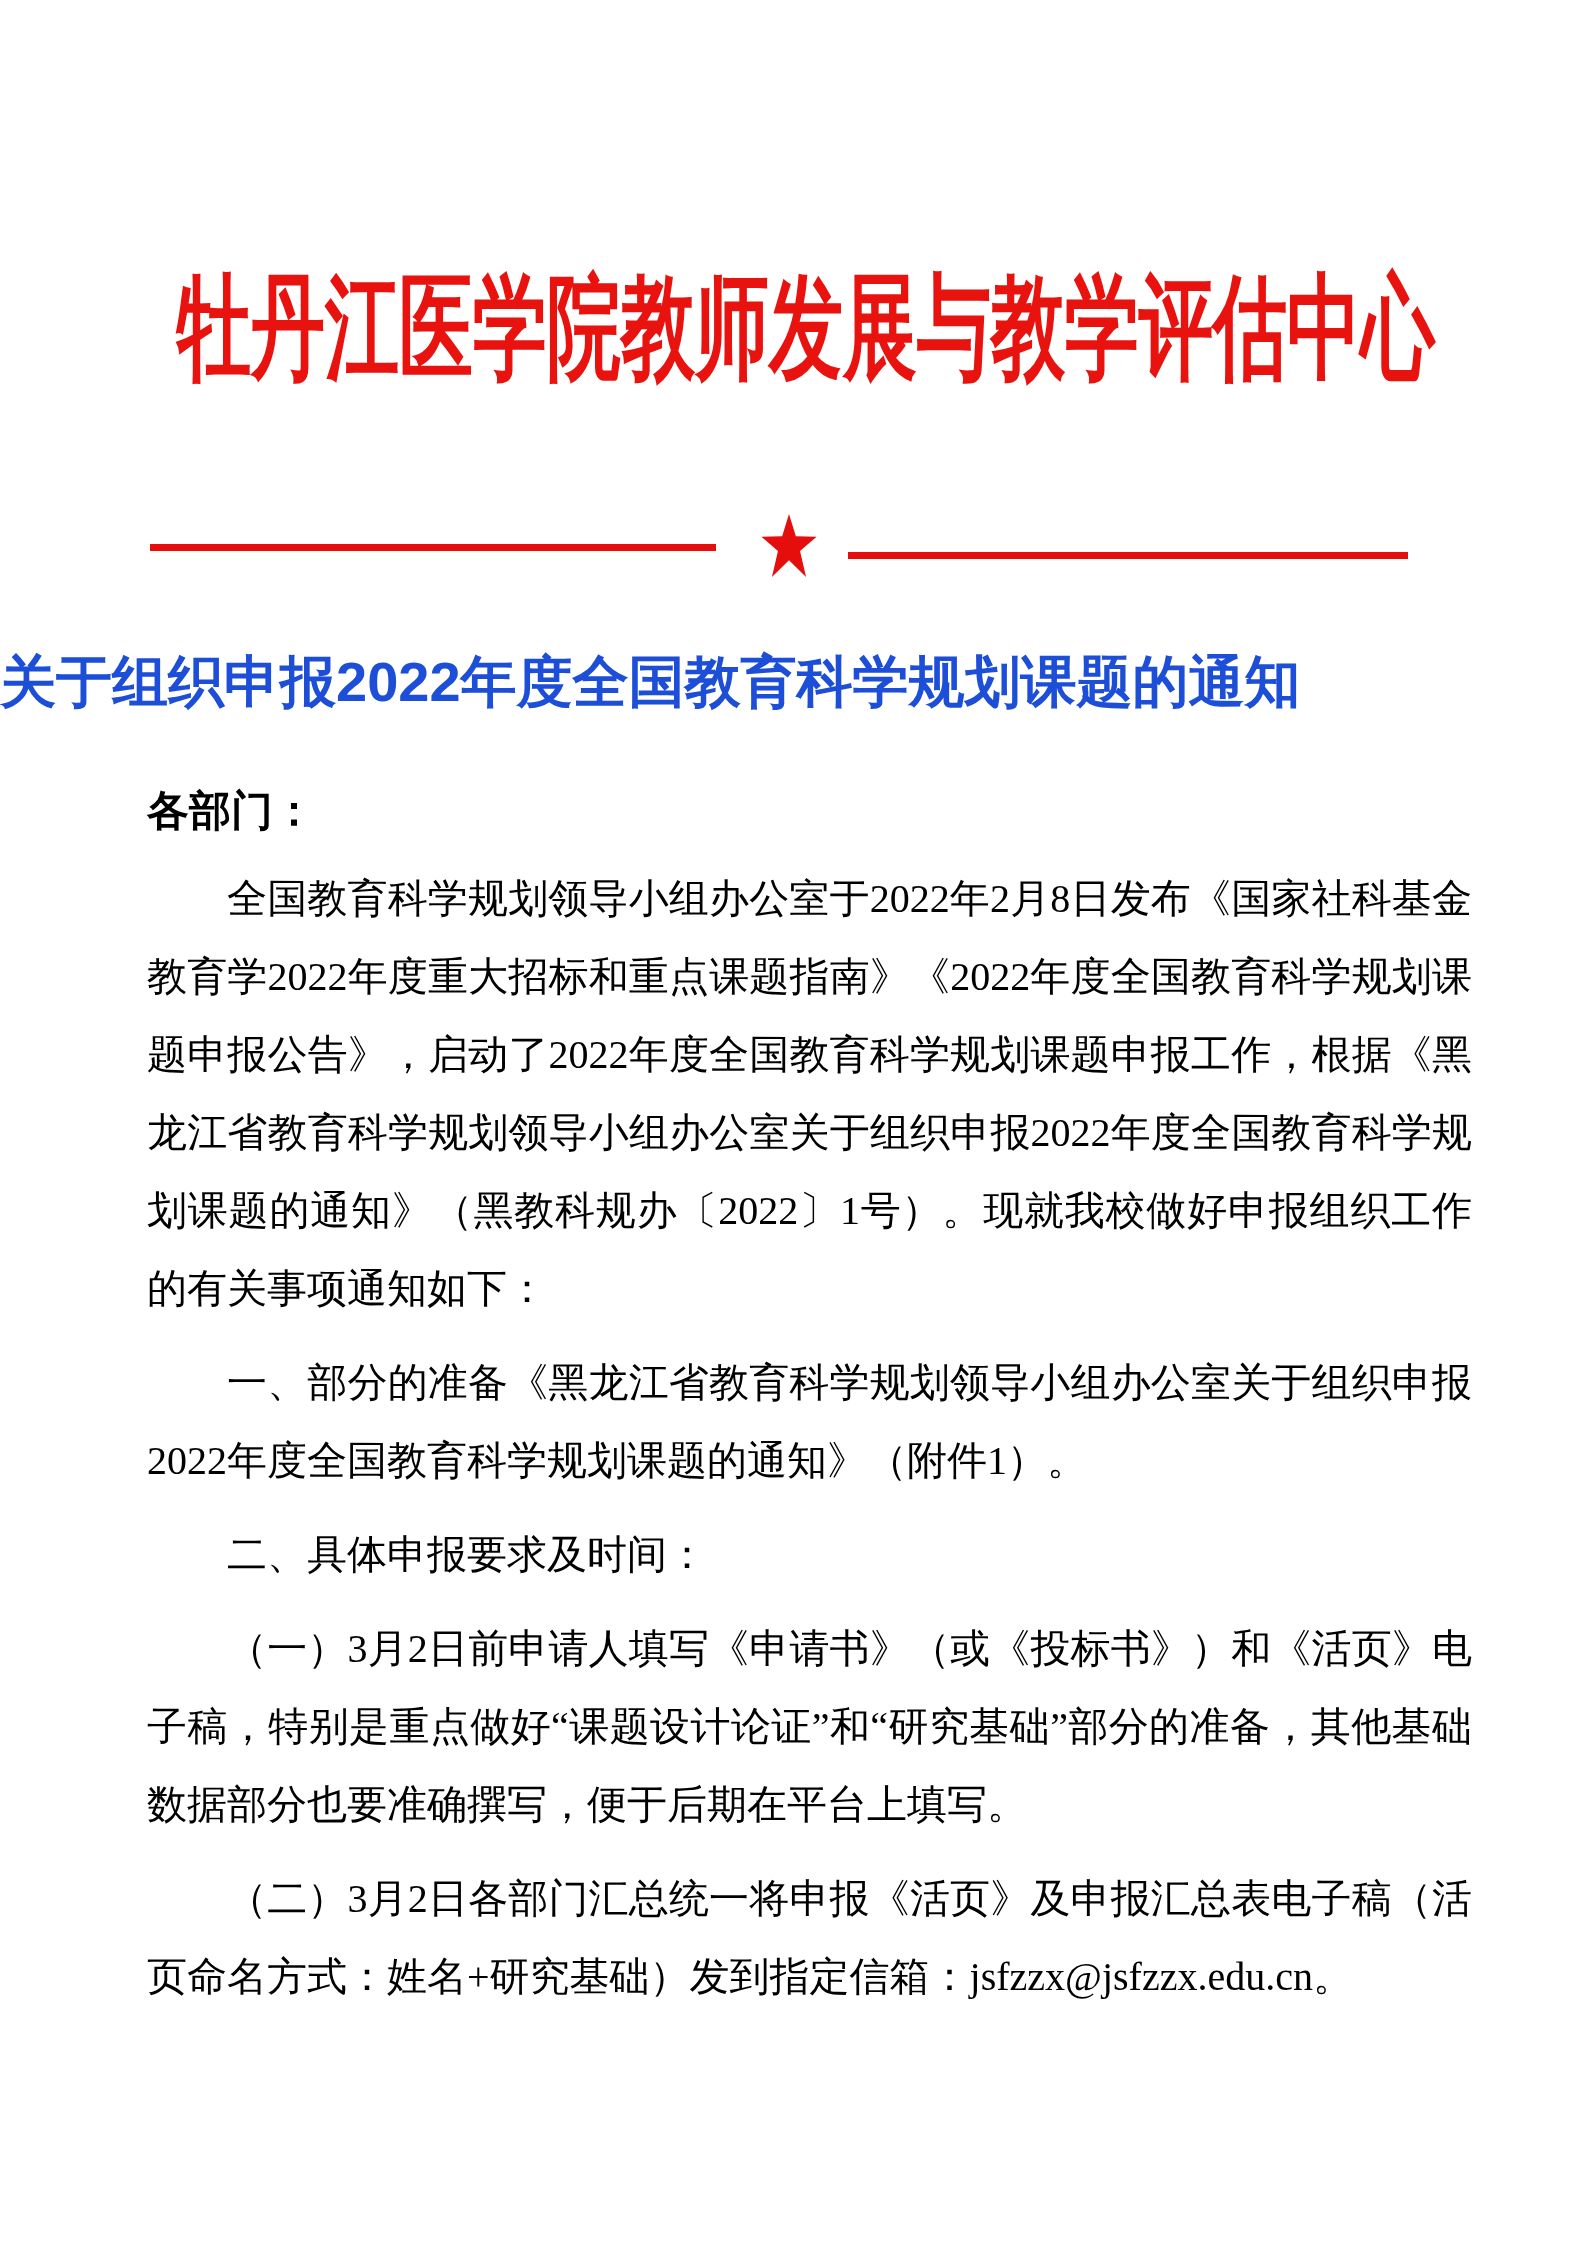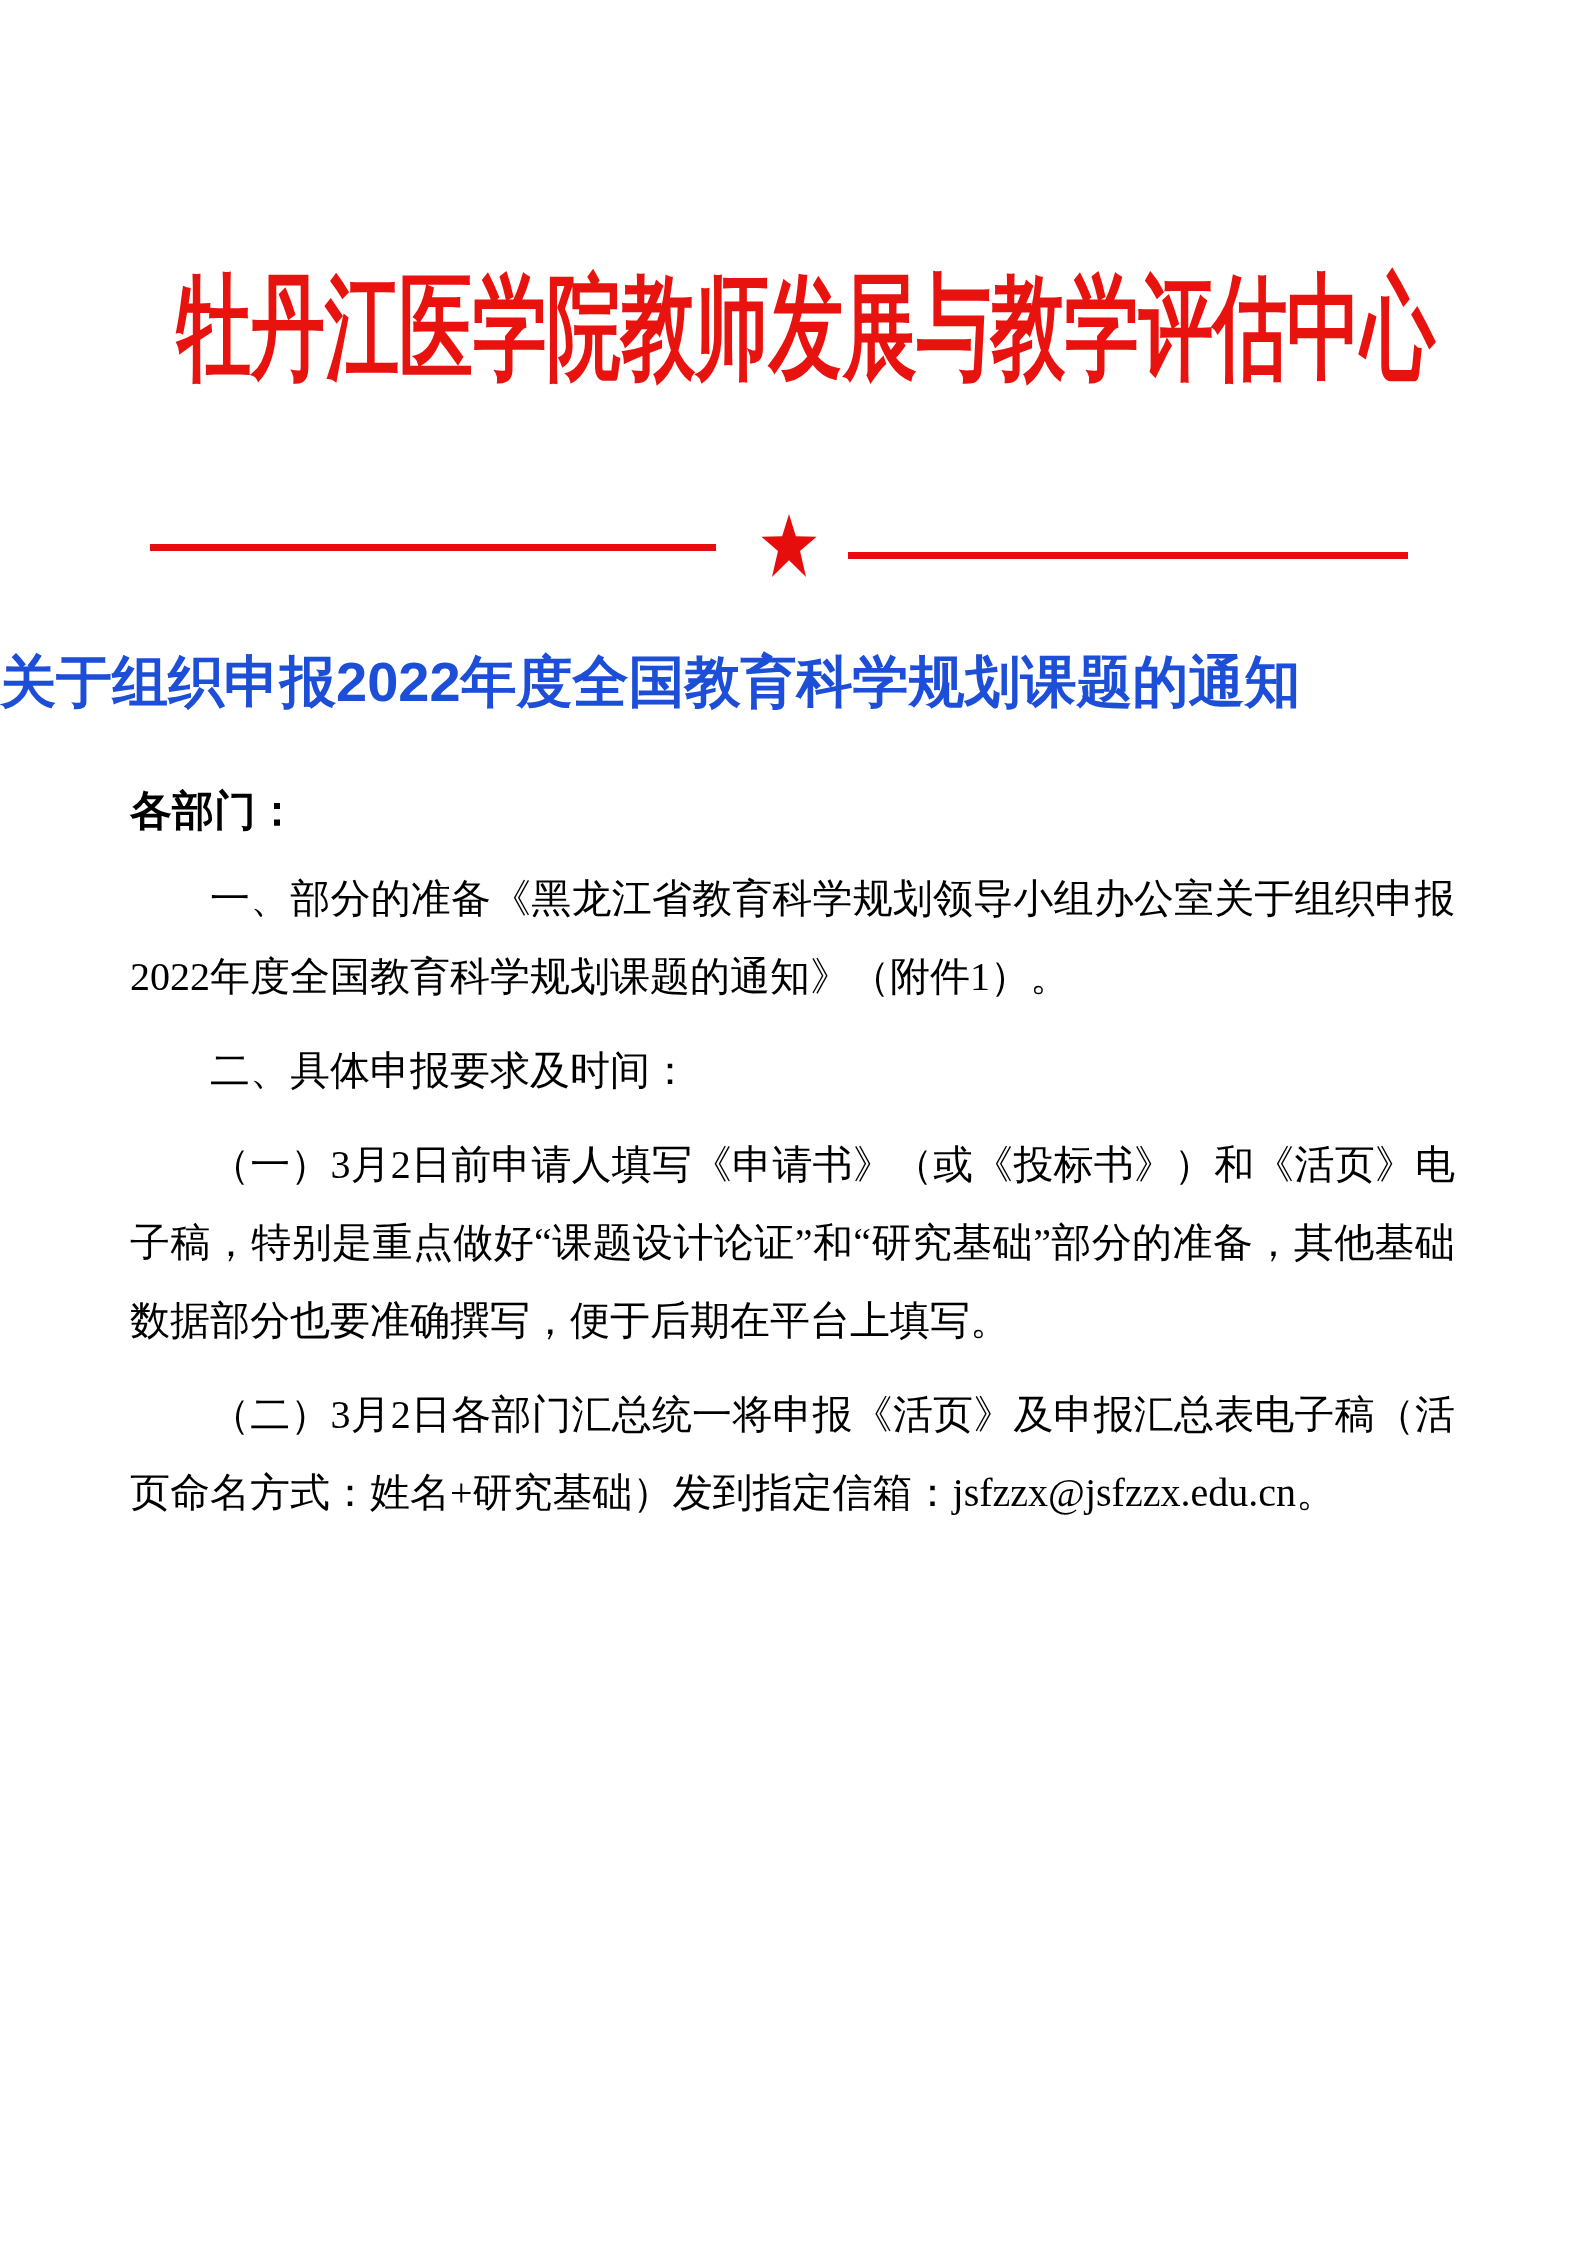"各部门：" .body-text { left: 130px -> 147px }
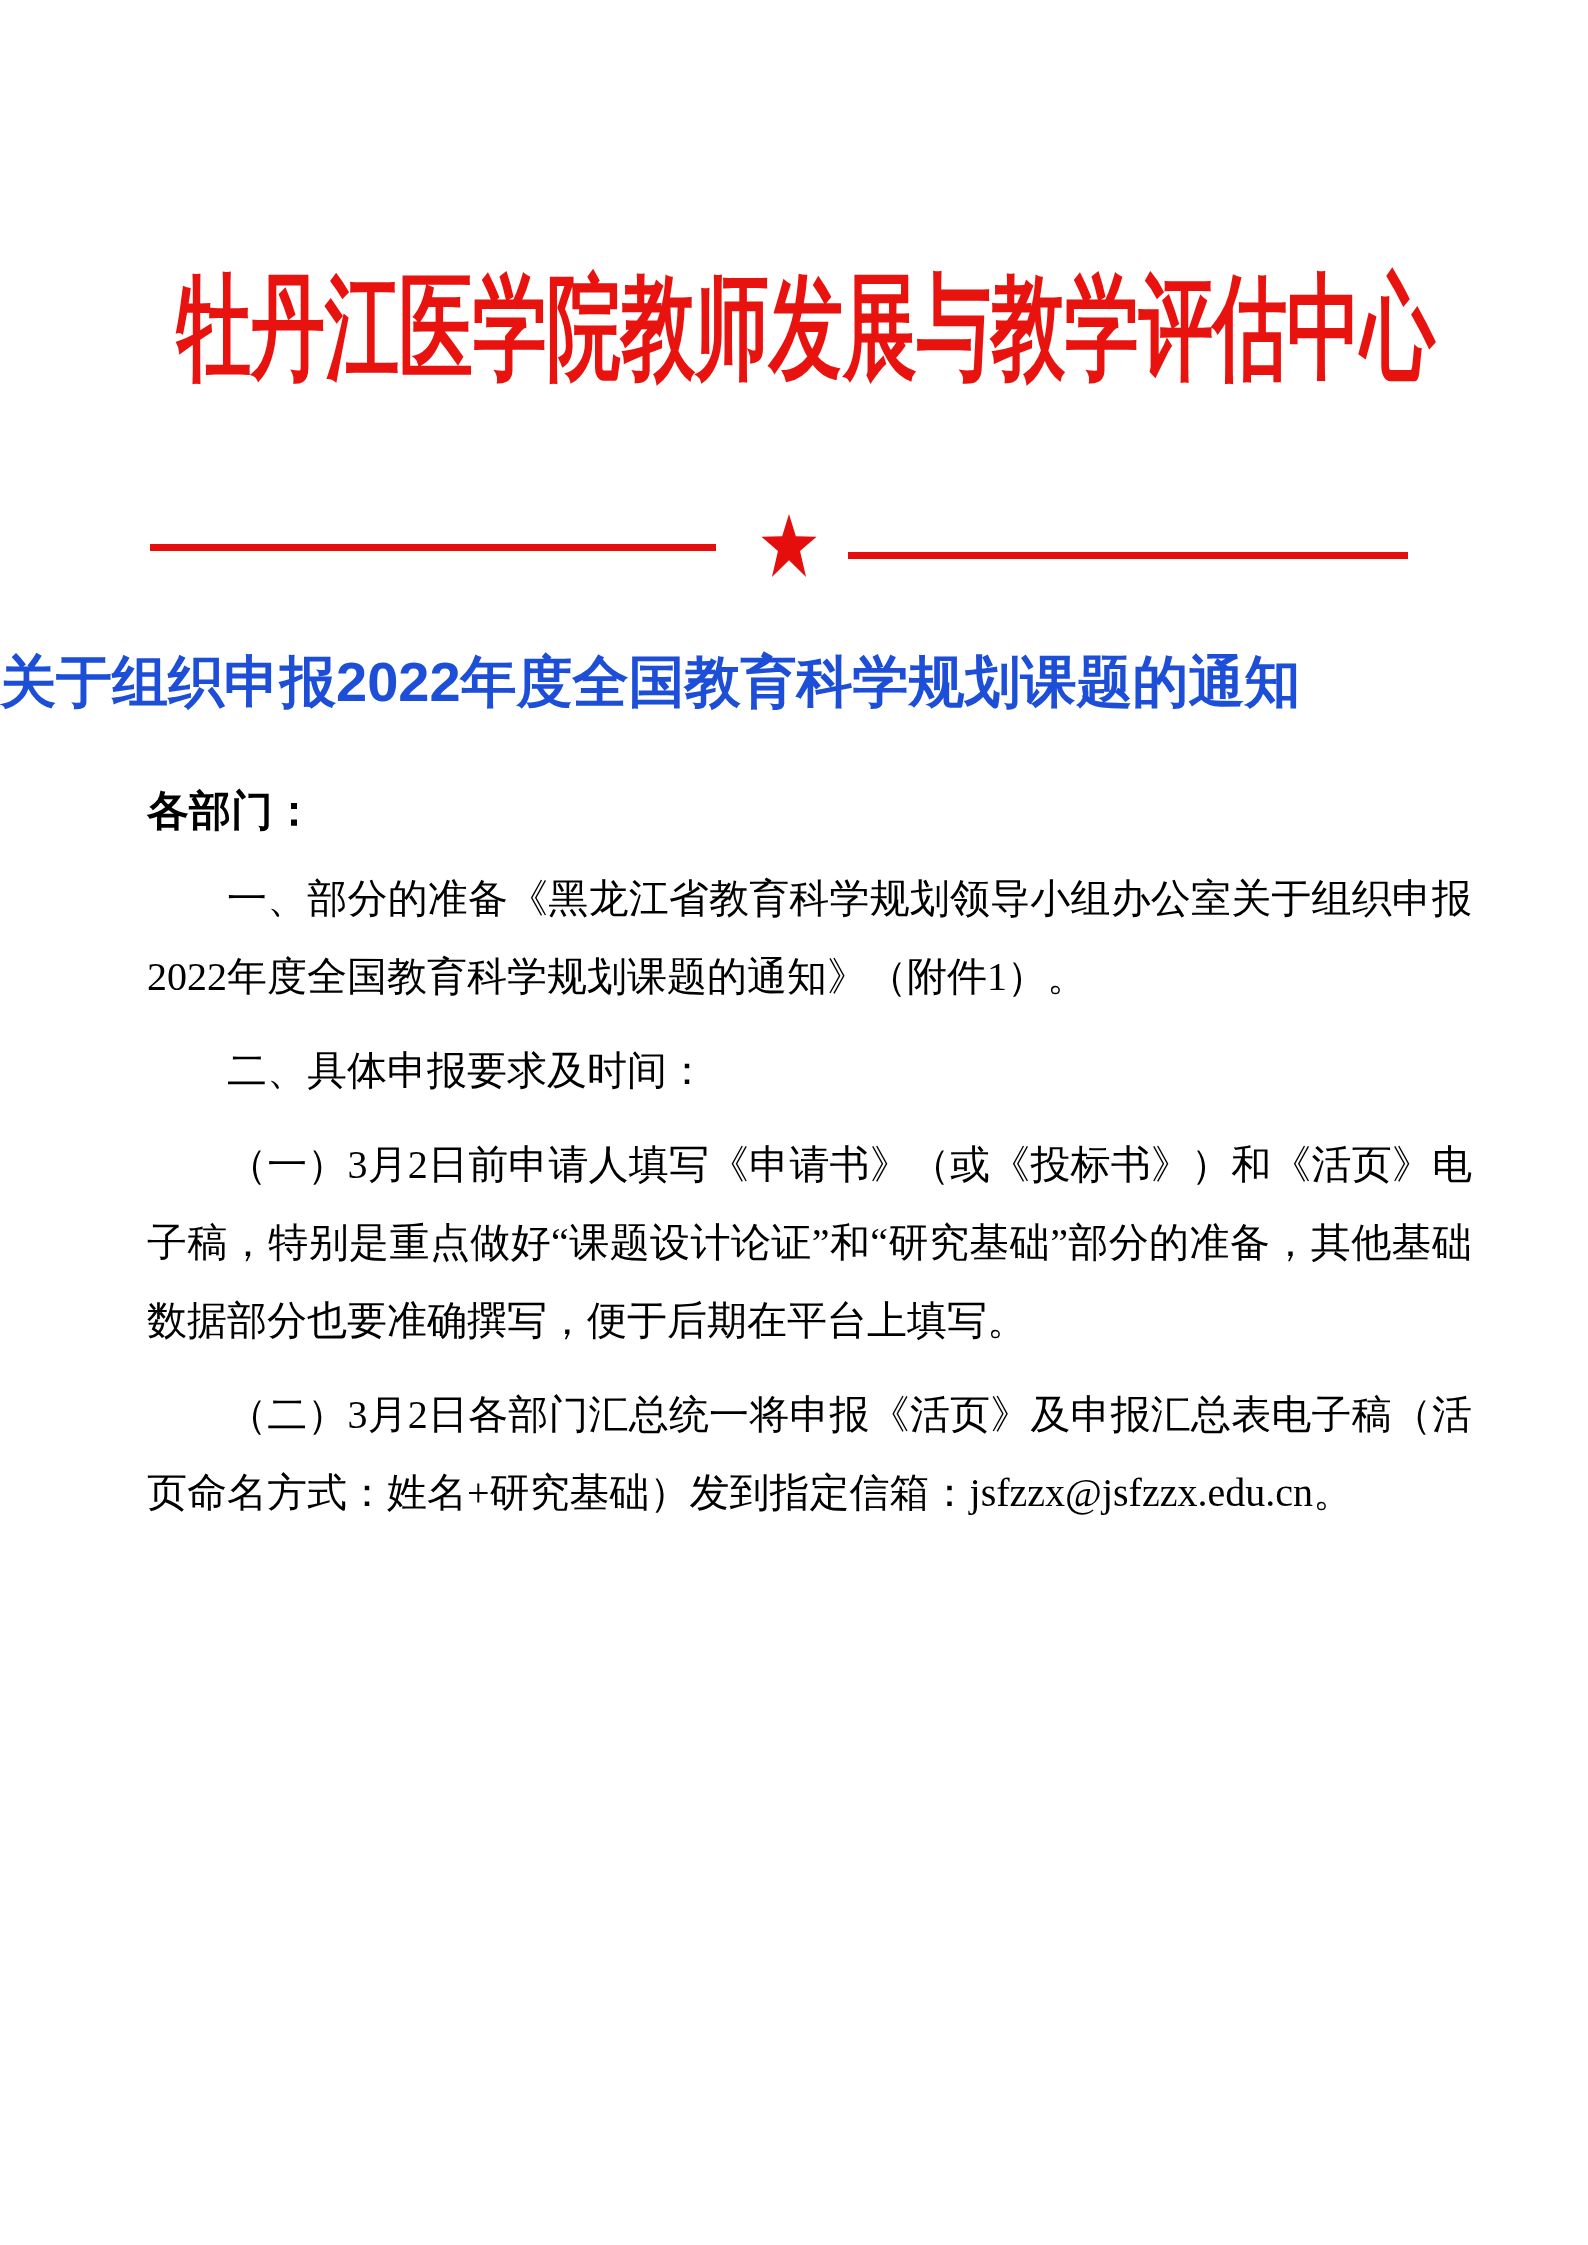"全国教育科学规划领导小组办公室于2022年2月8日发布《国家社科基金教育学202" p.para { html: none -> <p>全国教育科学规划领导小组办公室于2022年2月8日发布《国家社科基金教育学2022年度重大招标和重点课题指南》《2022年度全国教育科学规划课题申报公告》，启动了2022年度全国教育科学规划课题申报工作，根据《黑龙江省教育科学规划领导小组办公室关于组织申报2022年度全国教育科学规划课题的通知》（黑教科规办〔2022〕1号）。现就我校做好申报组织工作的有关事项通知如下：</p> }
